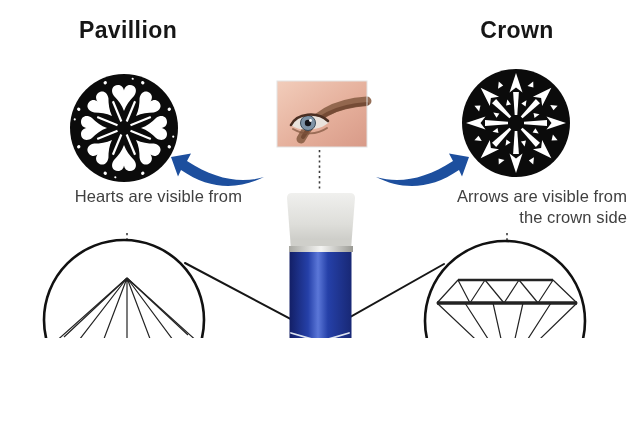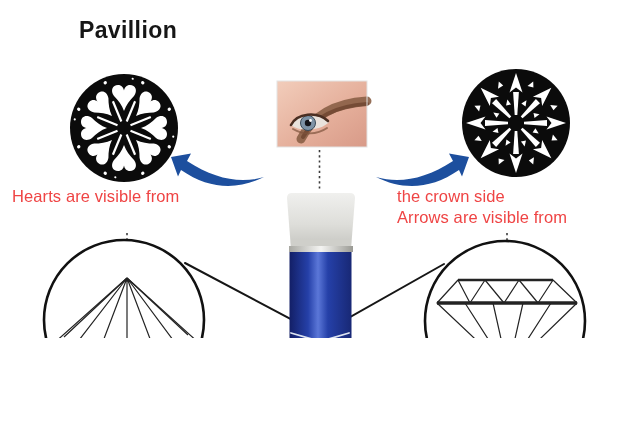"Crown" div.title { html: none -> <div>Crown</div> }
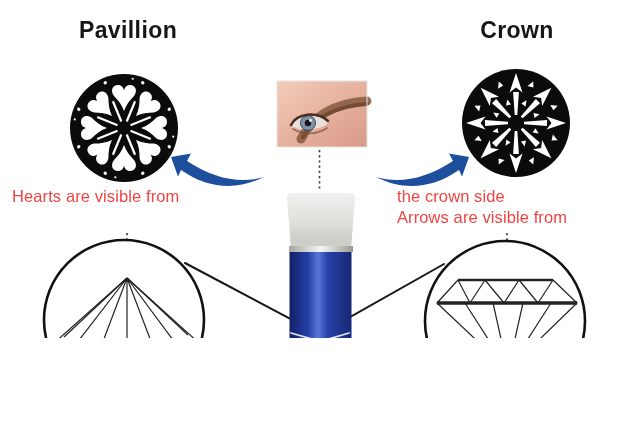"Hearts are visible from" .caption { color: #ef4444 -> #404040; text-align: left -> right }
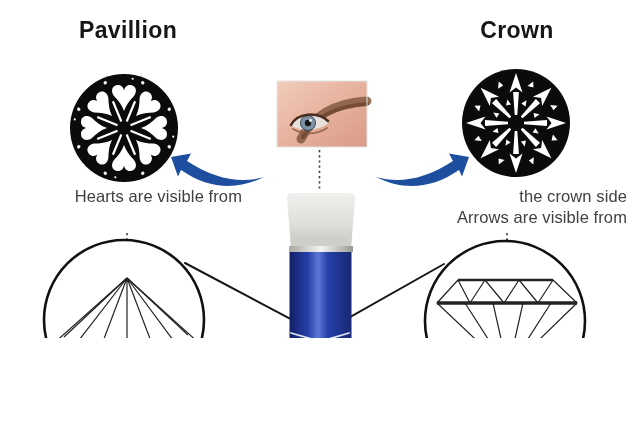"the crown side" div { order: before "Arrows are visible from" -> after "Arrows are visible from" }
